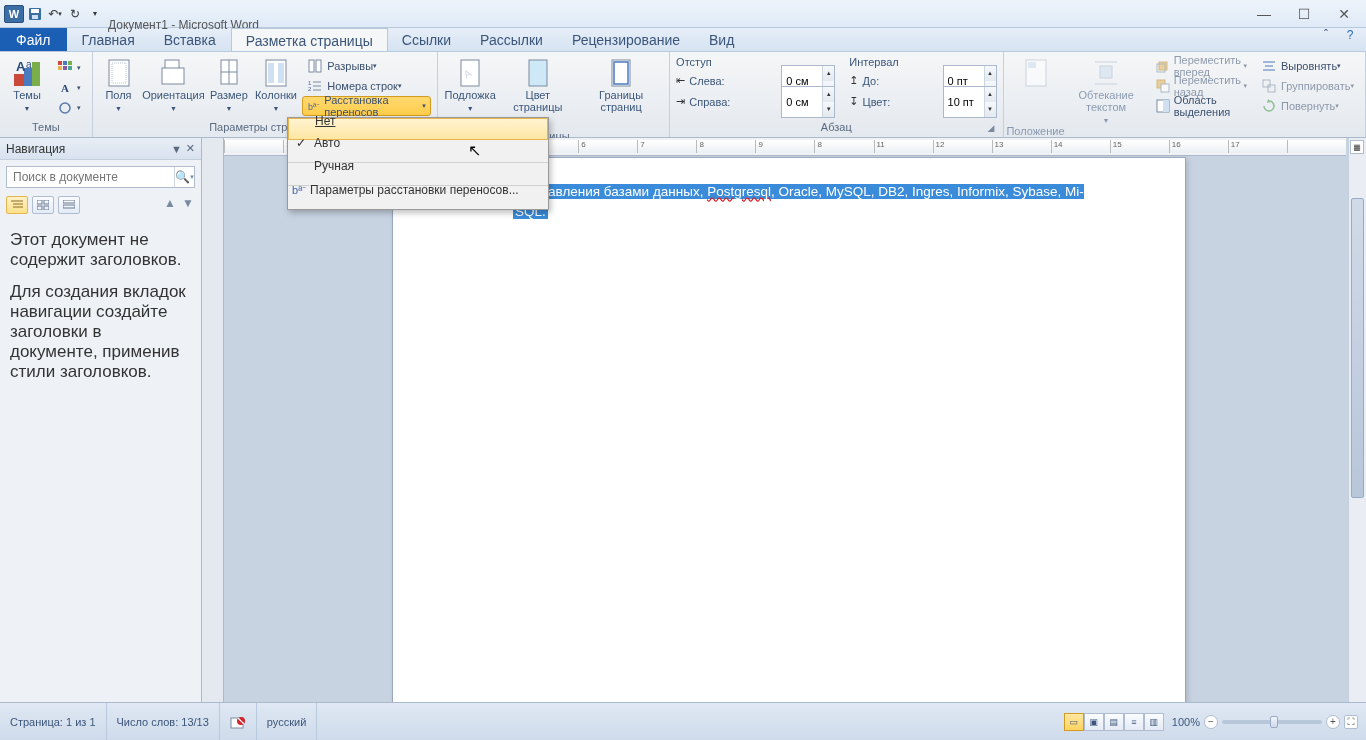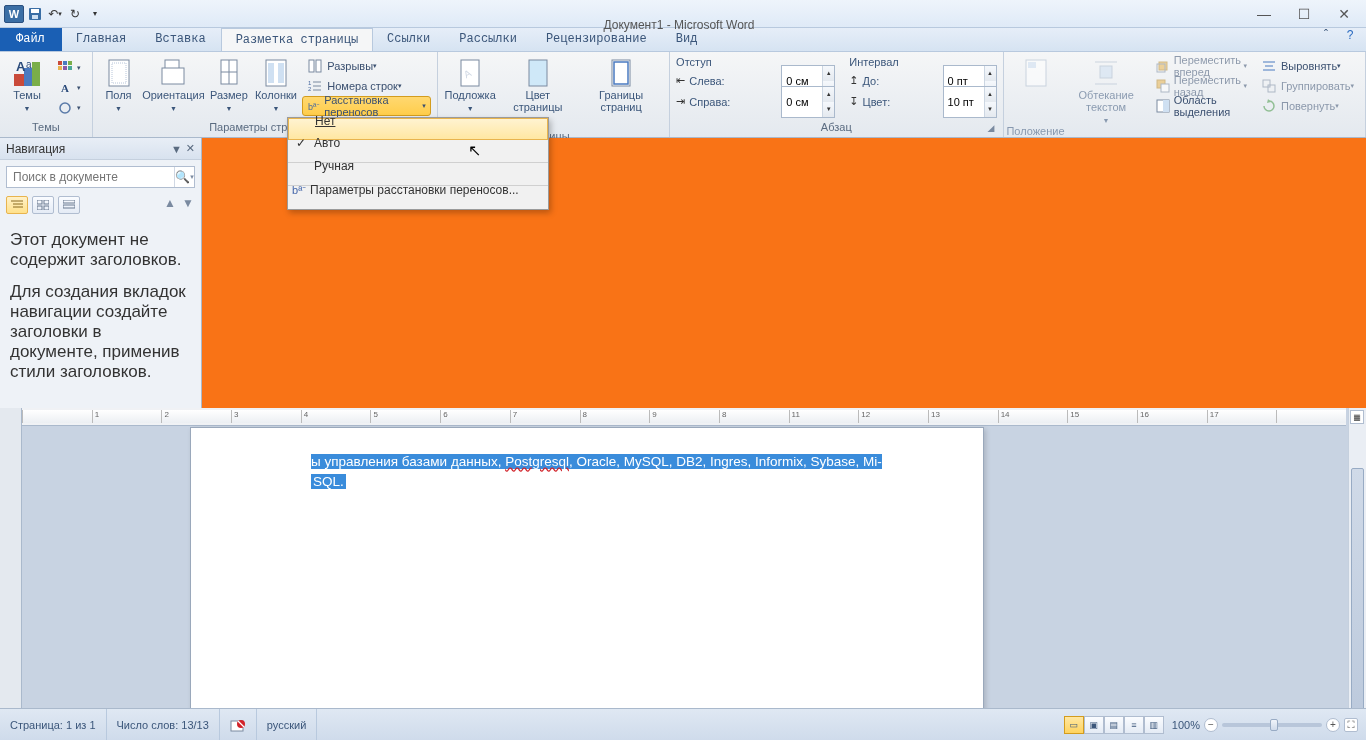"Документ1 - Microsoft Word" .titletext { text-align: center -> left }
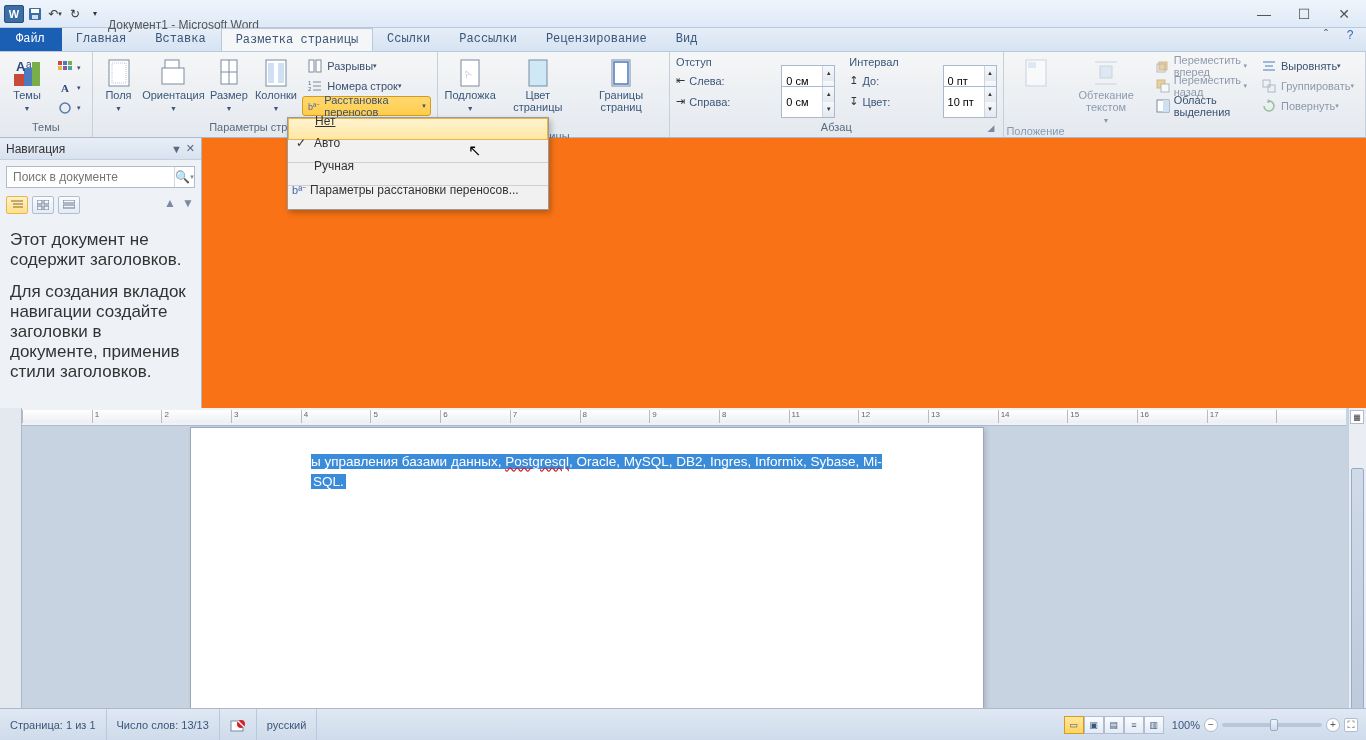"Файл" .tab { font-family: Liberation Mono, monospace -> none; font-size: 12px -> 14px }
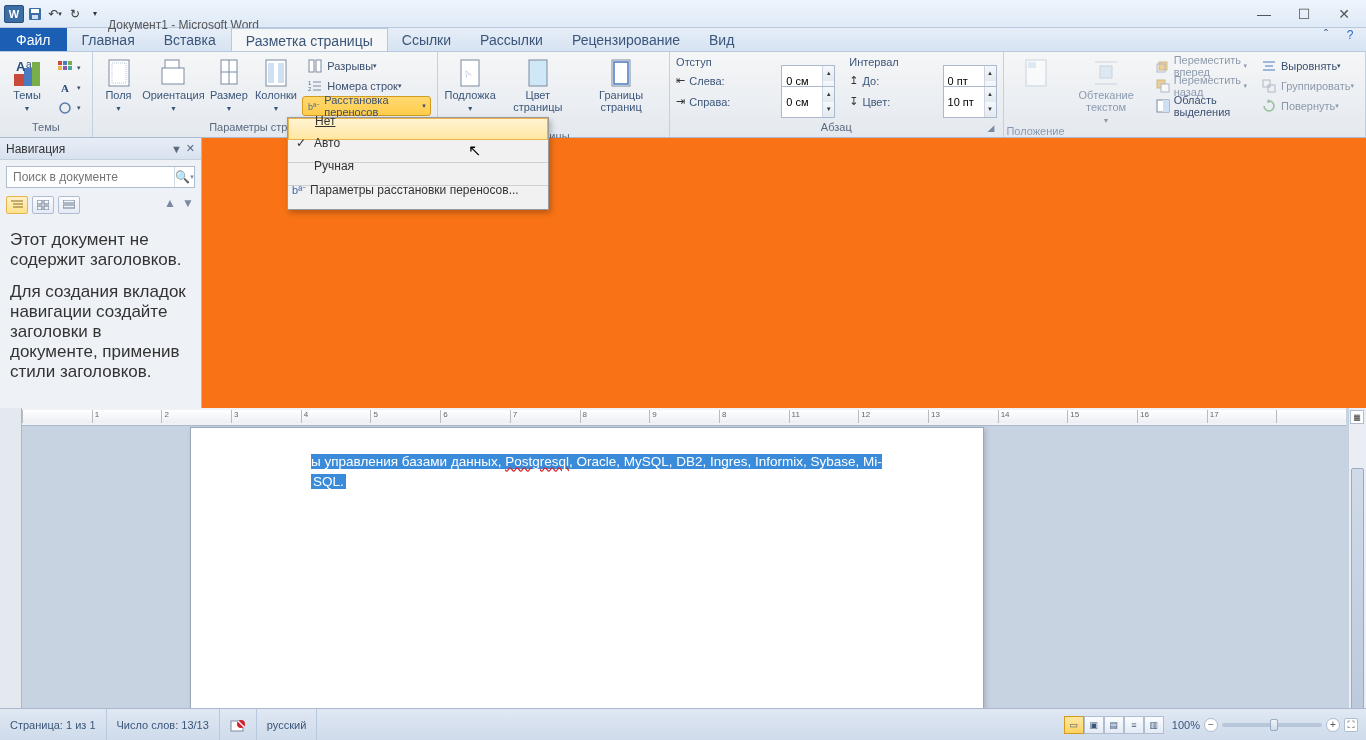"Навигация" .workspace { background: #f97316 -> #737373; flex-direction: column -> none }
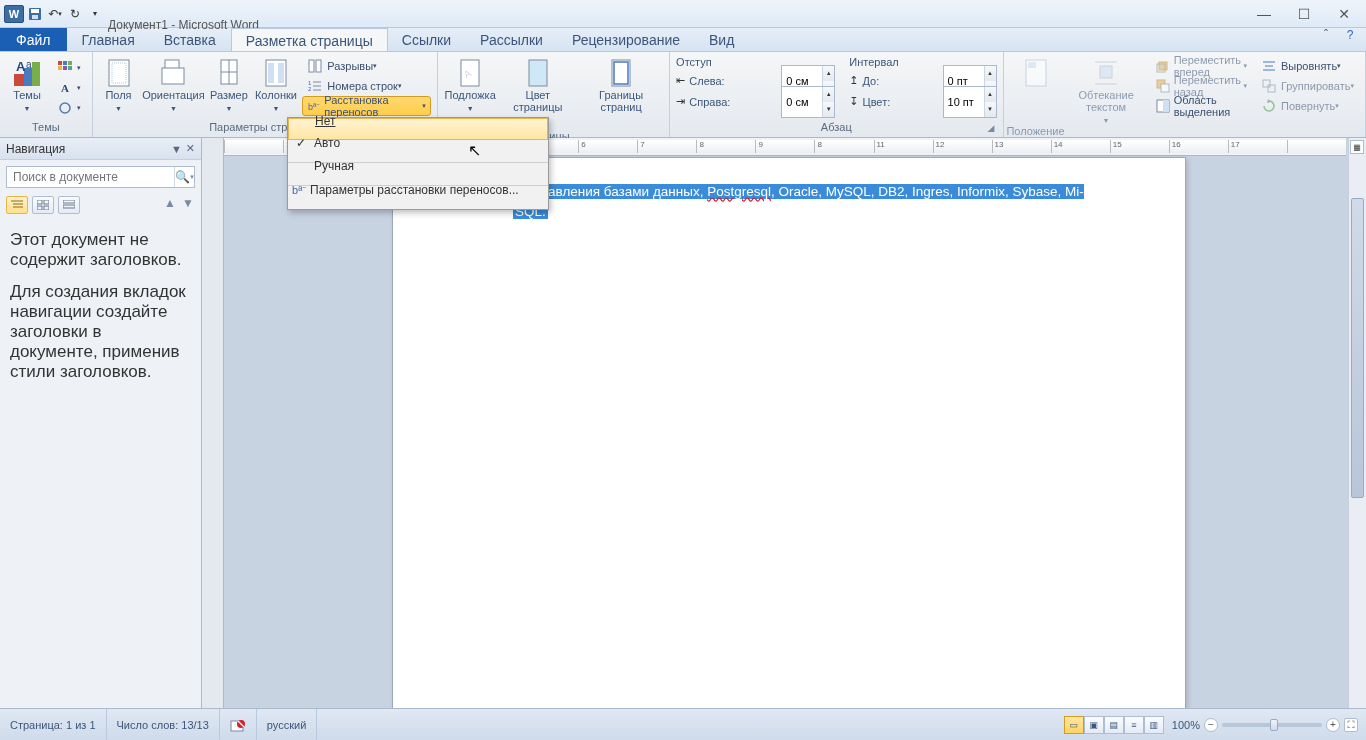"Страница: 1 из 1" .statusbar { height: 32px -> 38px }
